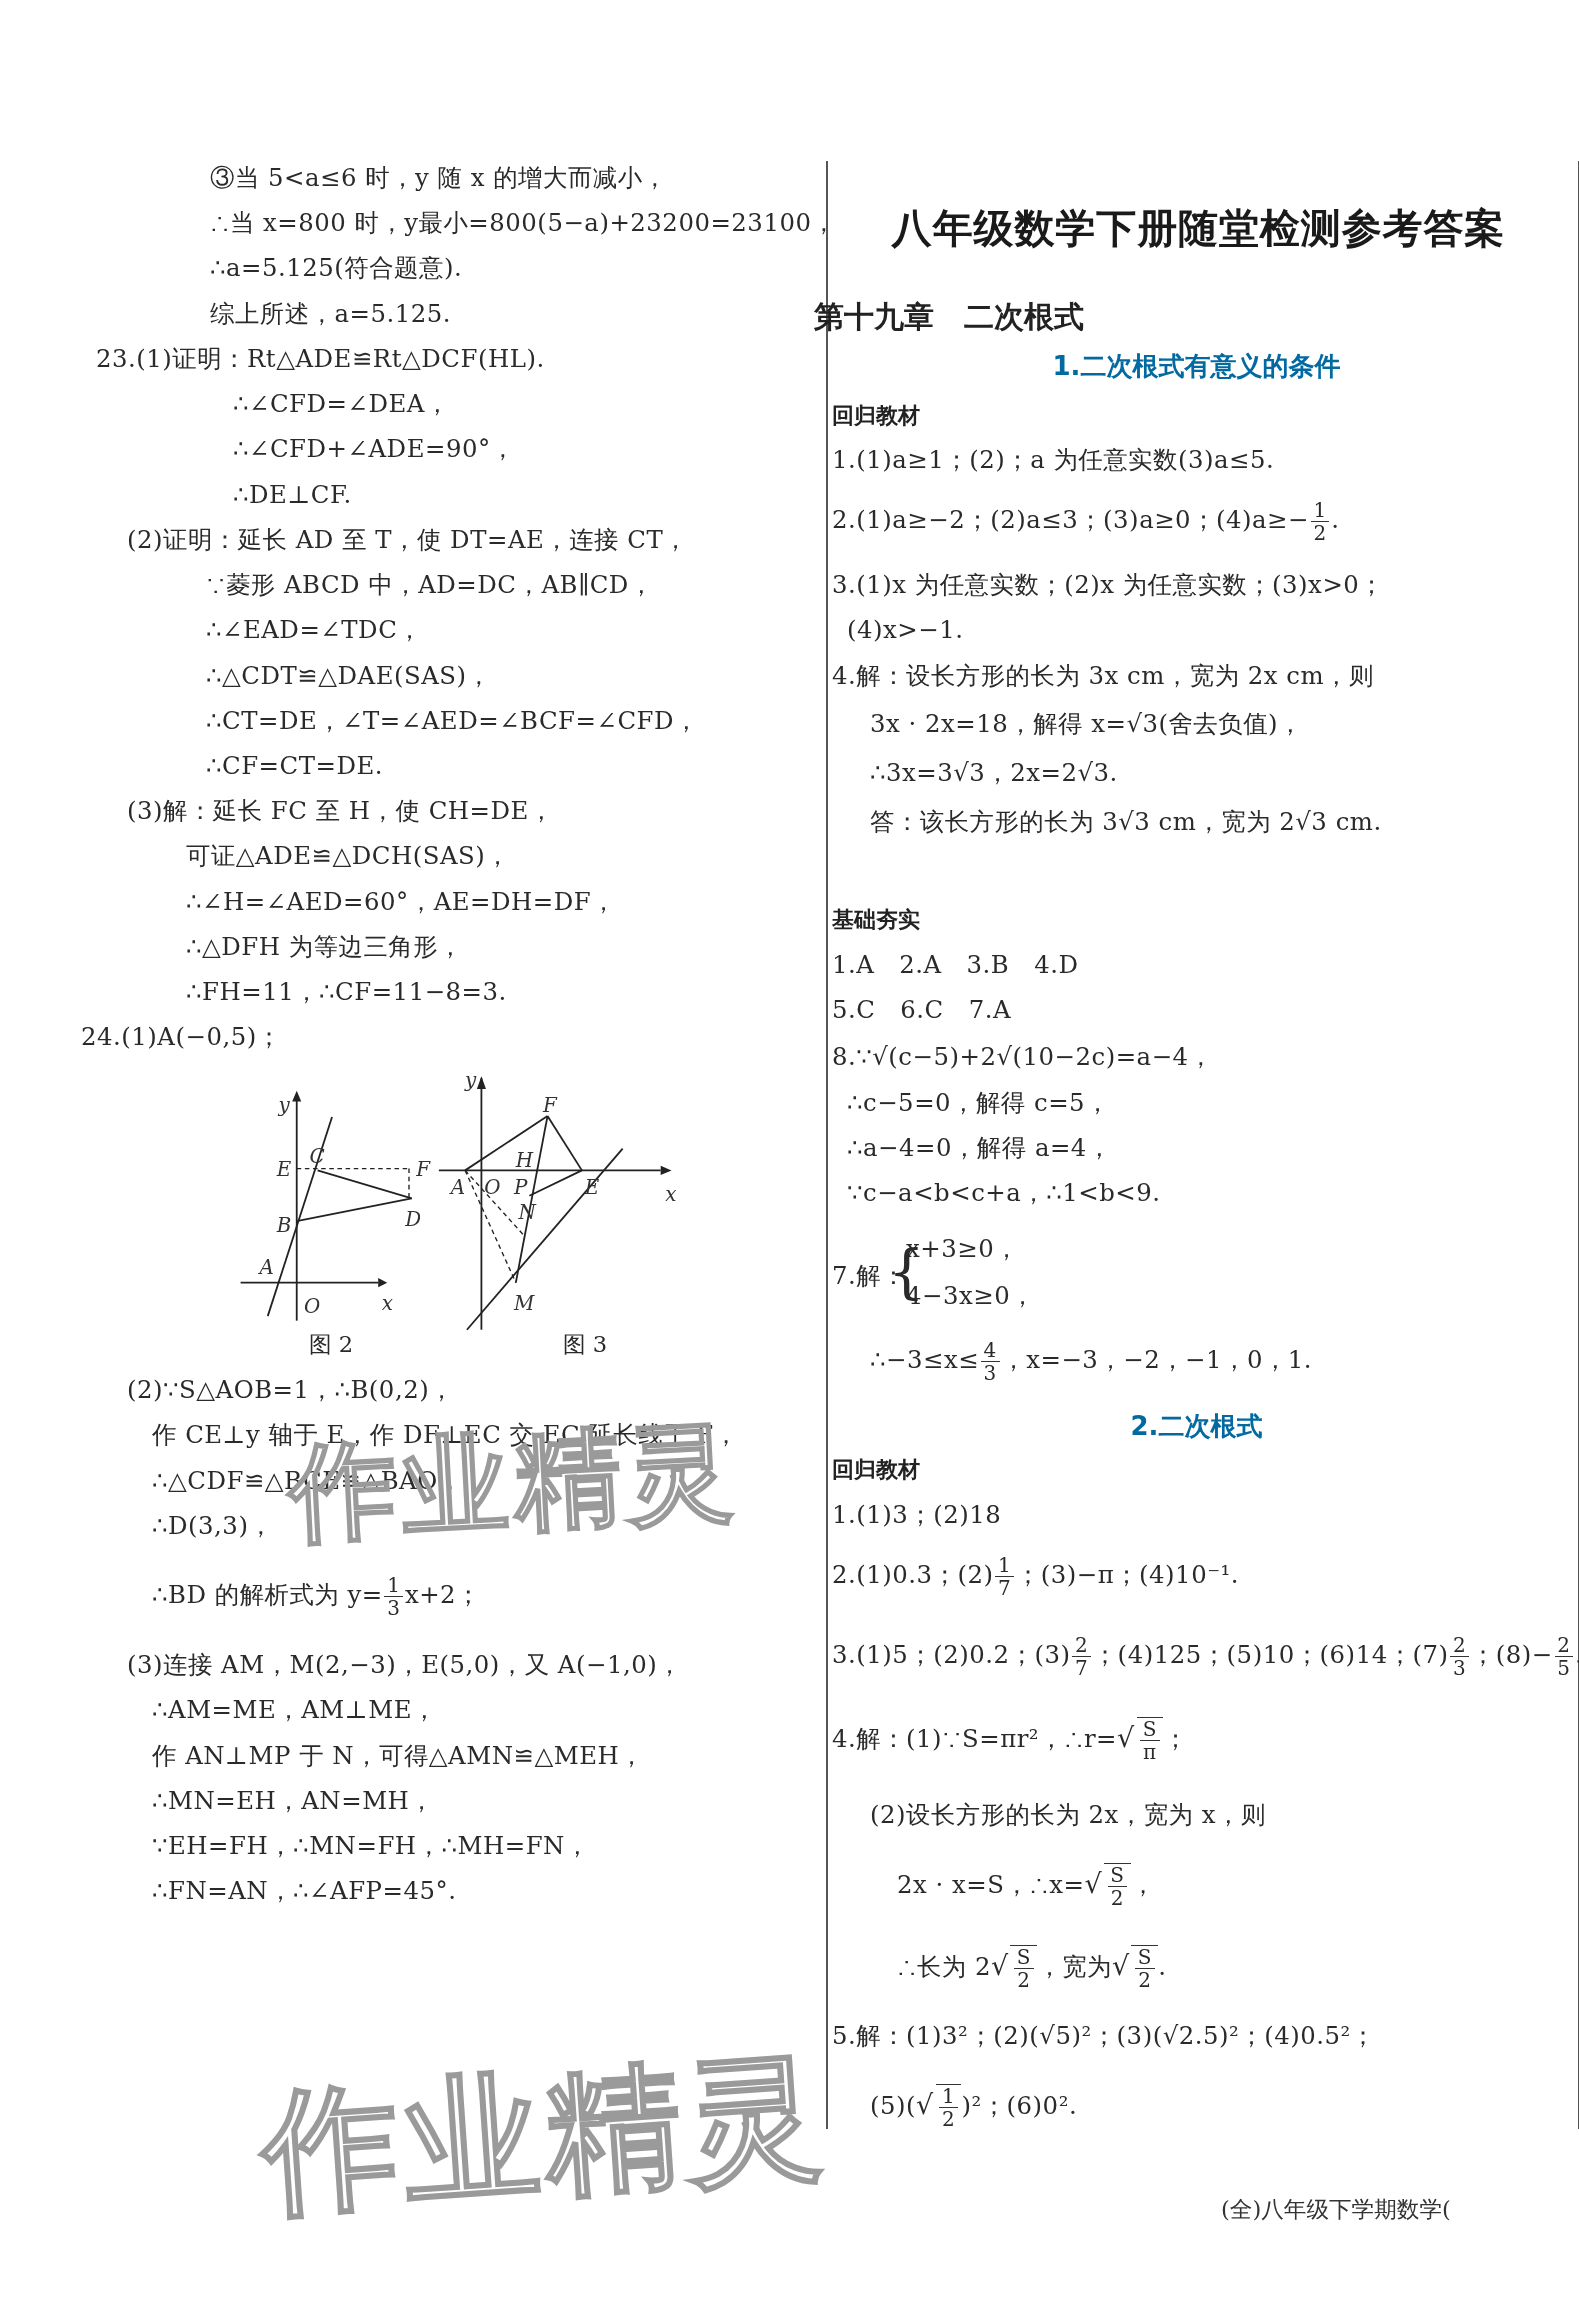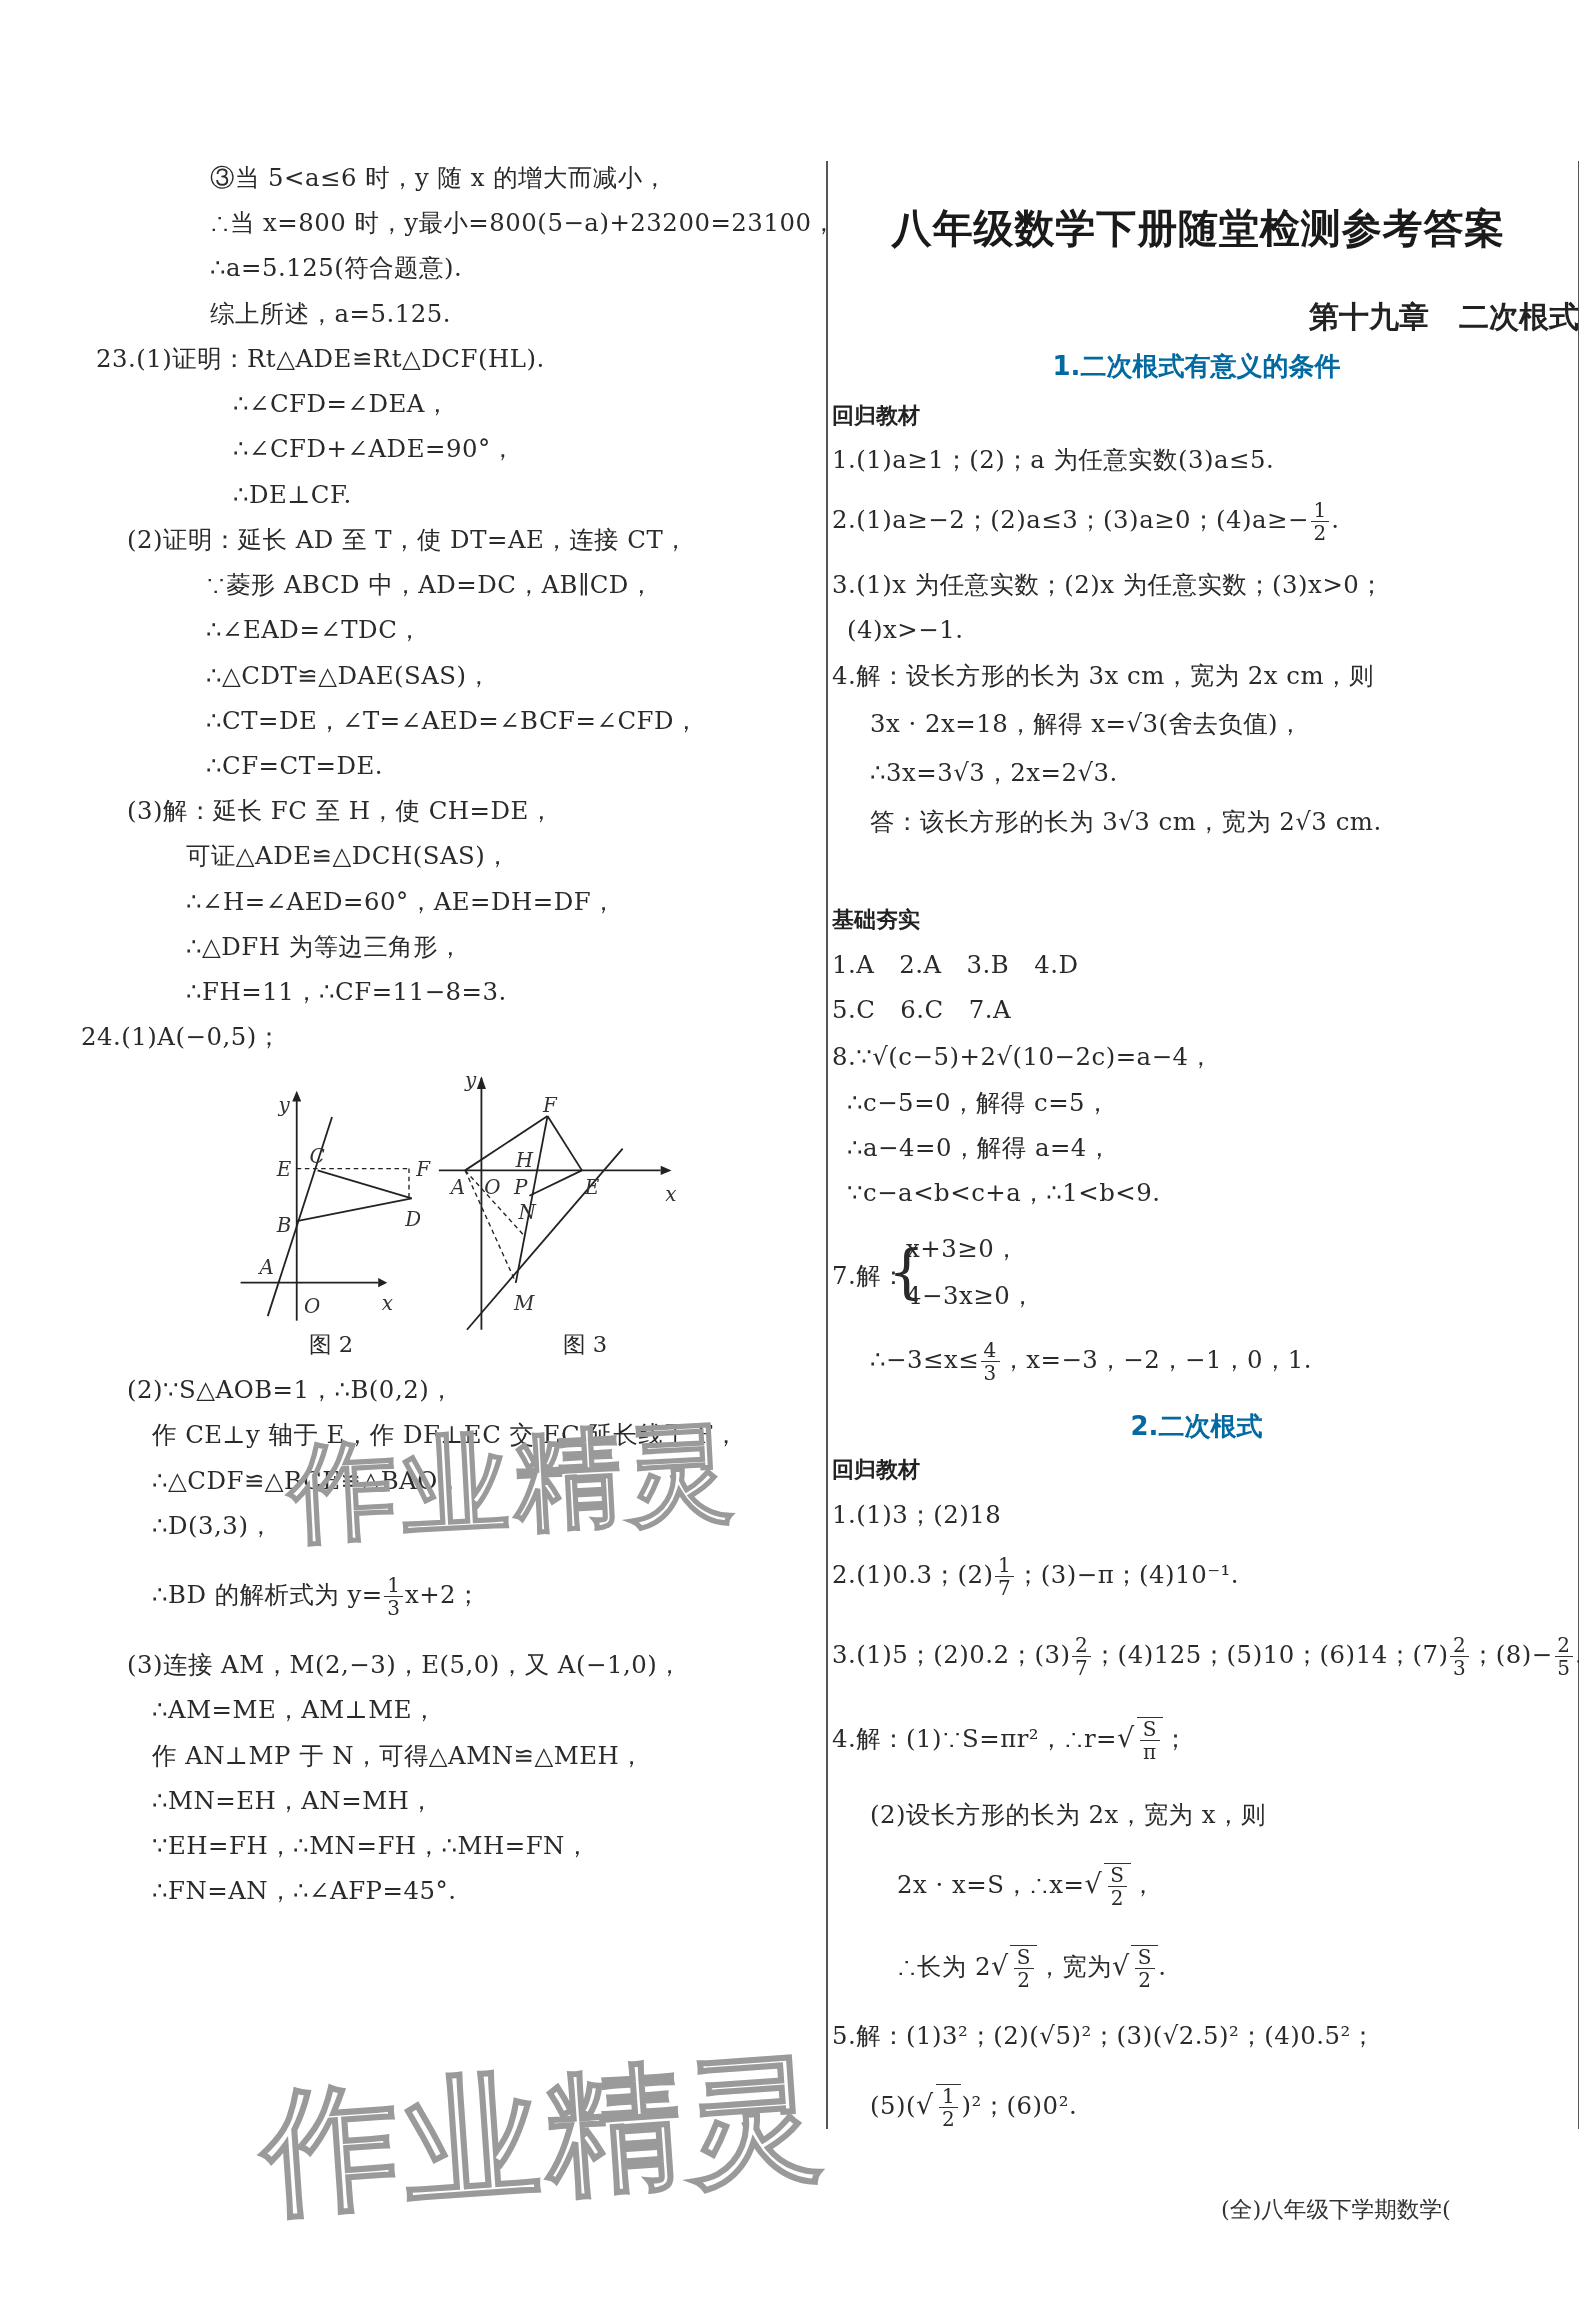"第十九章 二次根式" .chapter { text-align: right -> left }
